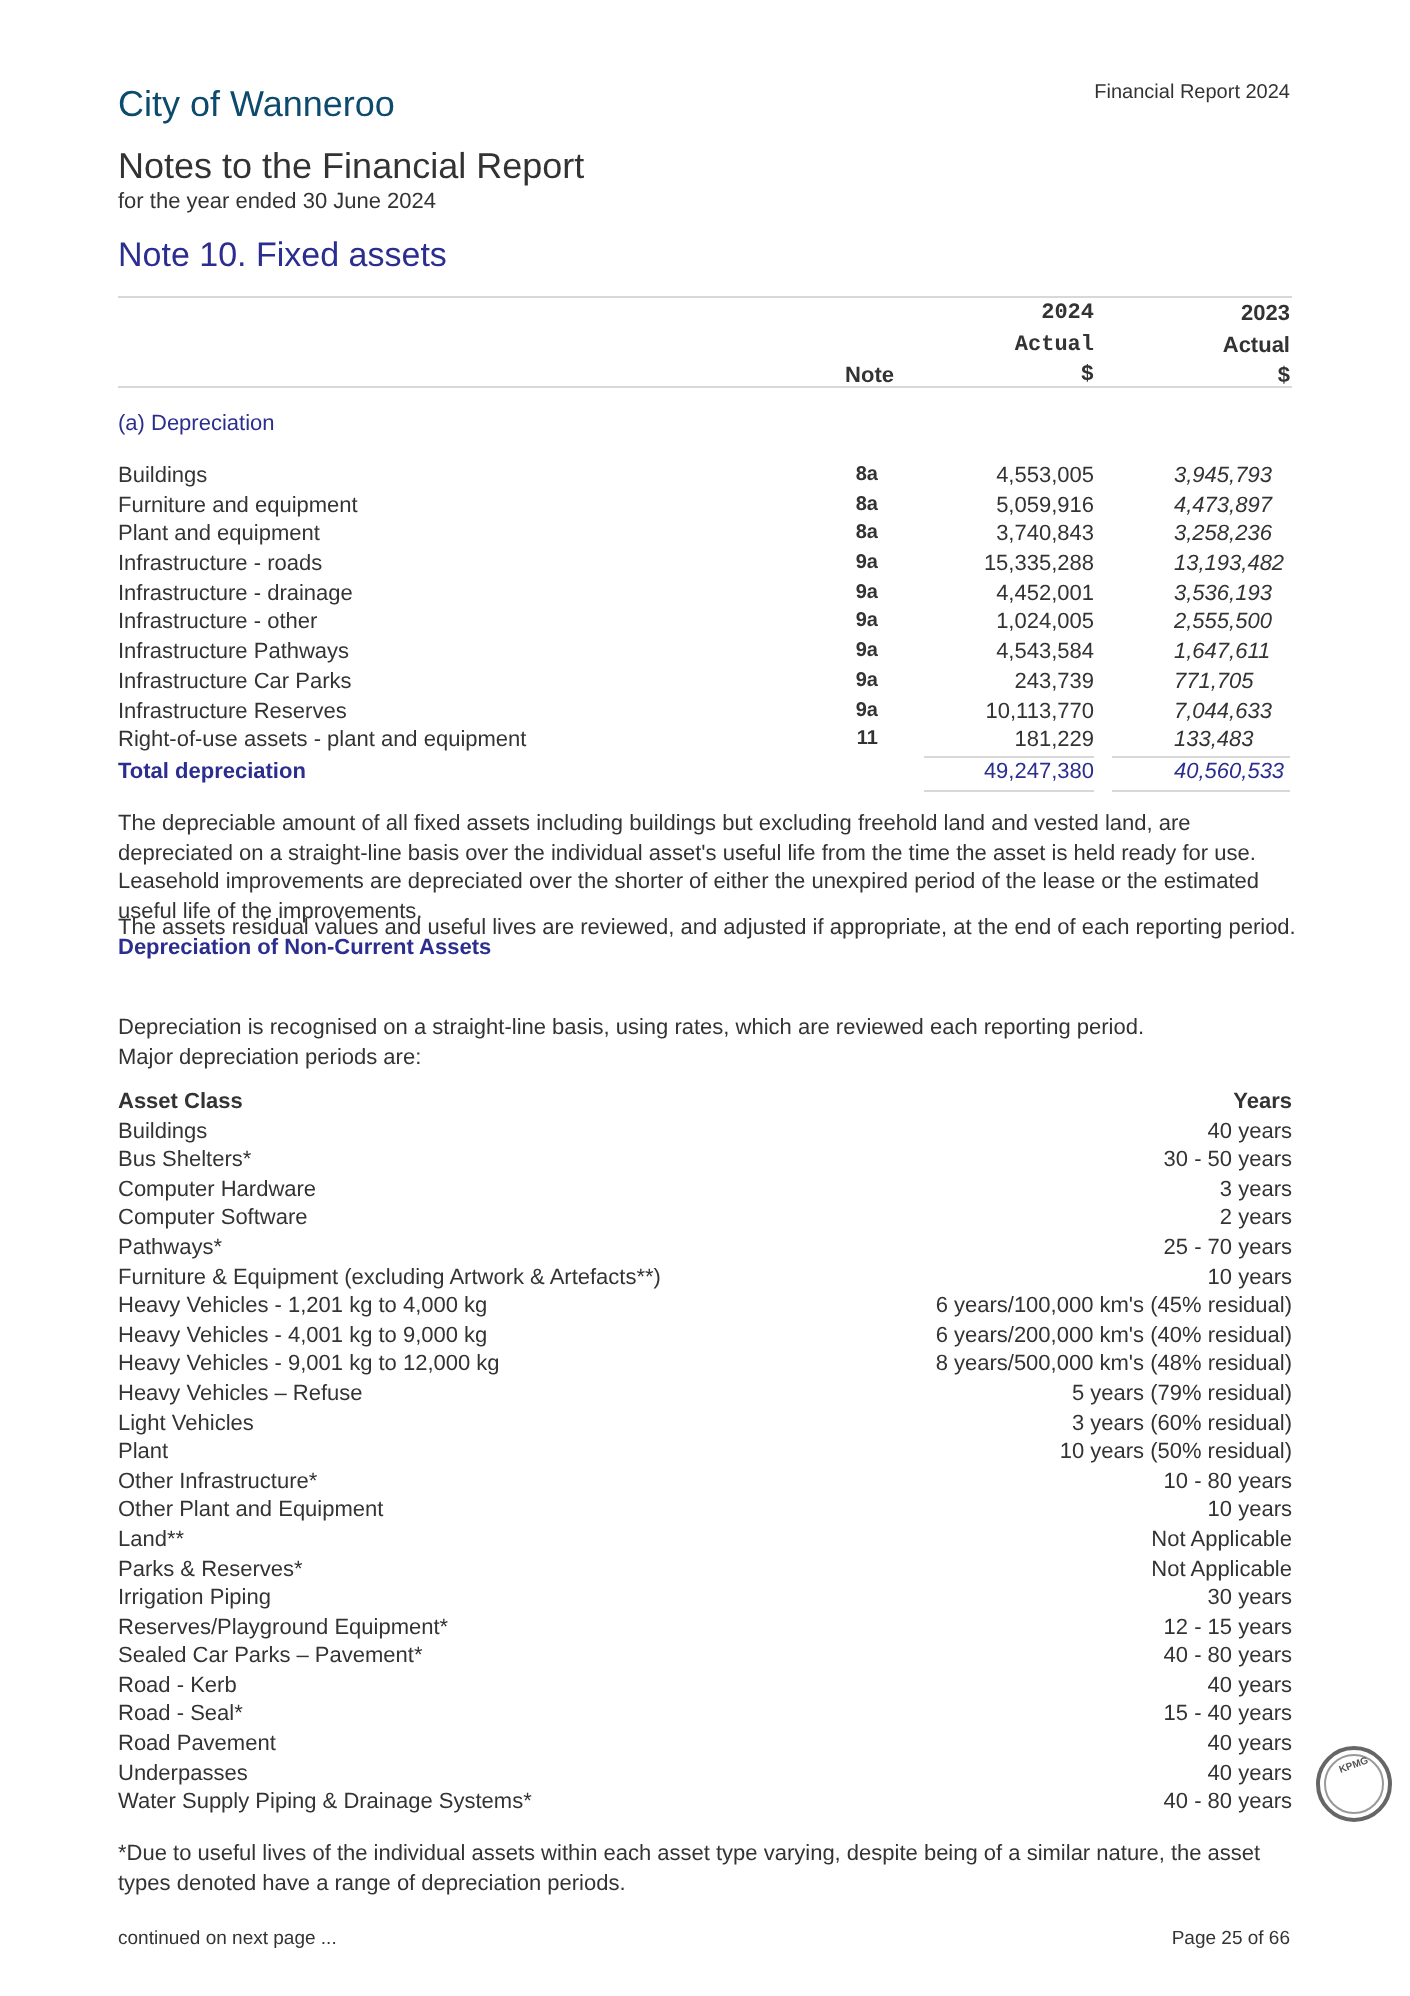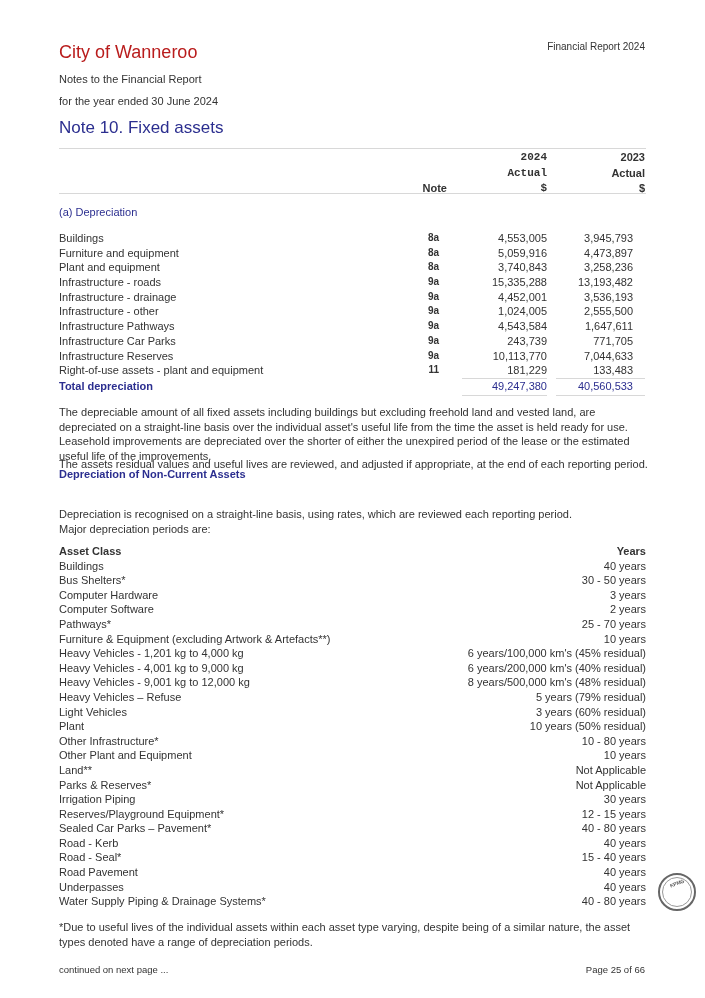"City of Wanneroo" .org-name { color: #b91c1c -> #0c4a6e }
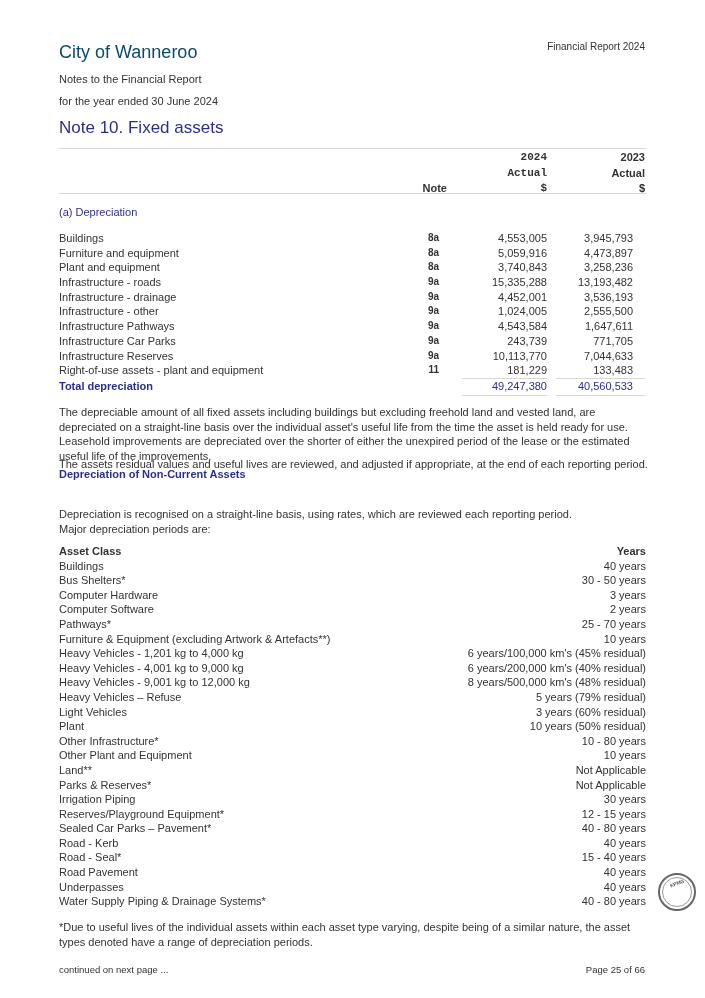"Notes to the Financial Report" .notes-title { font-size: 11px -> 18px }
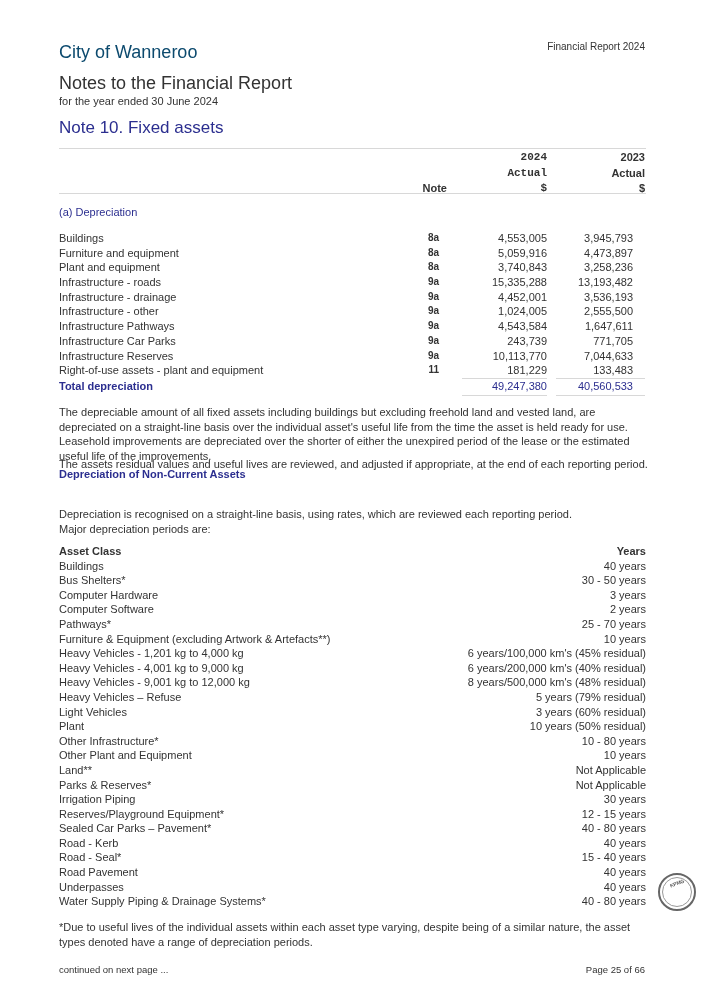"3,945,793" .dep-row .v23 { font-style: none -> italic; left: 494px -> 528px; text-align: right -> left }
